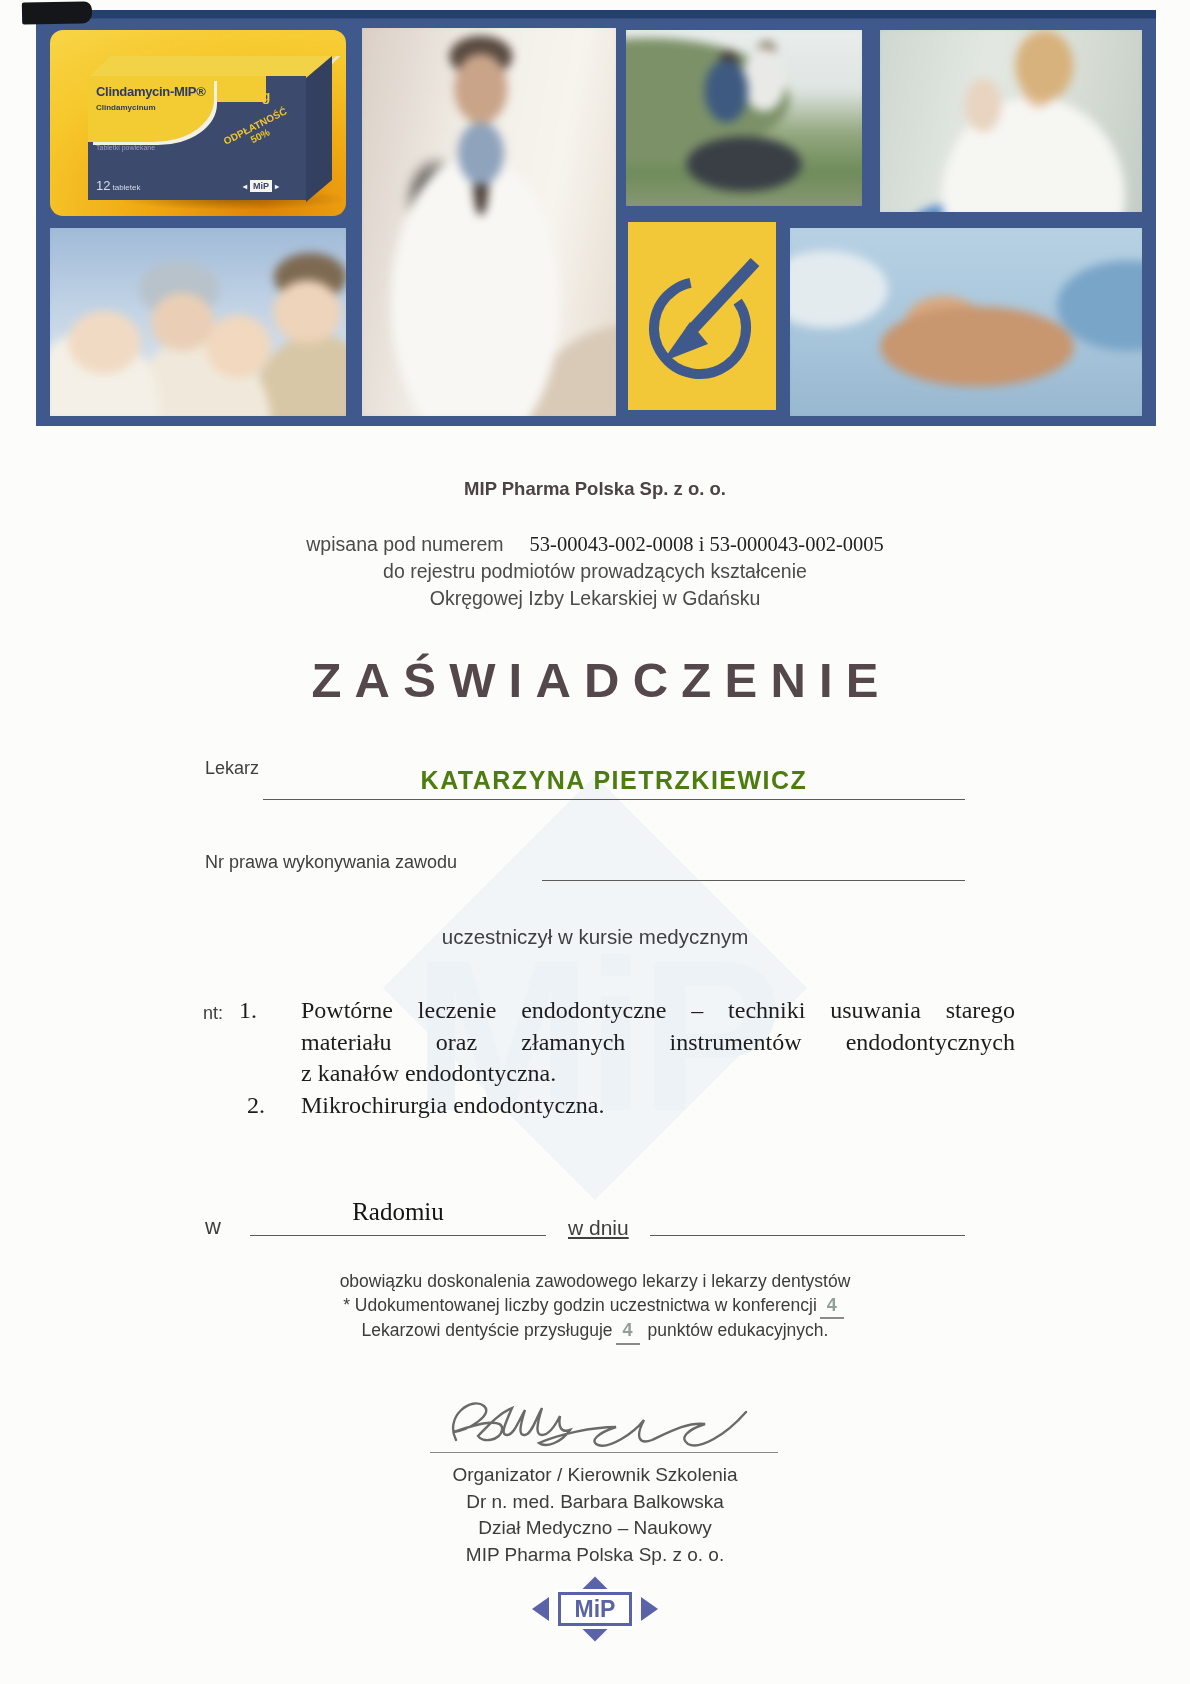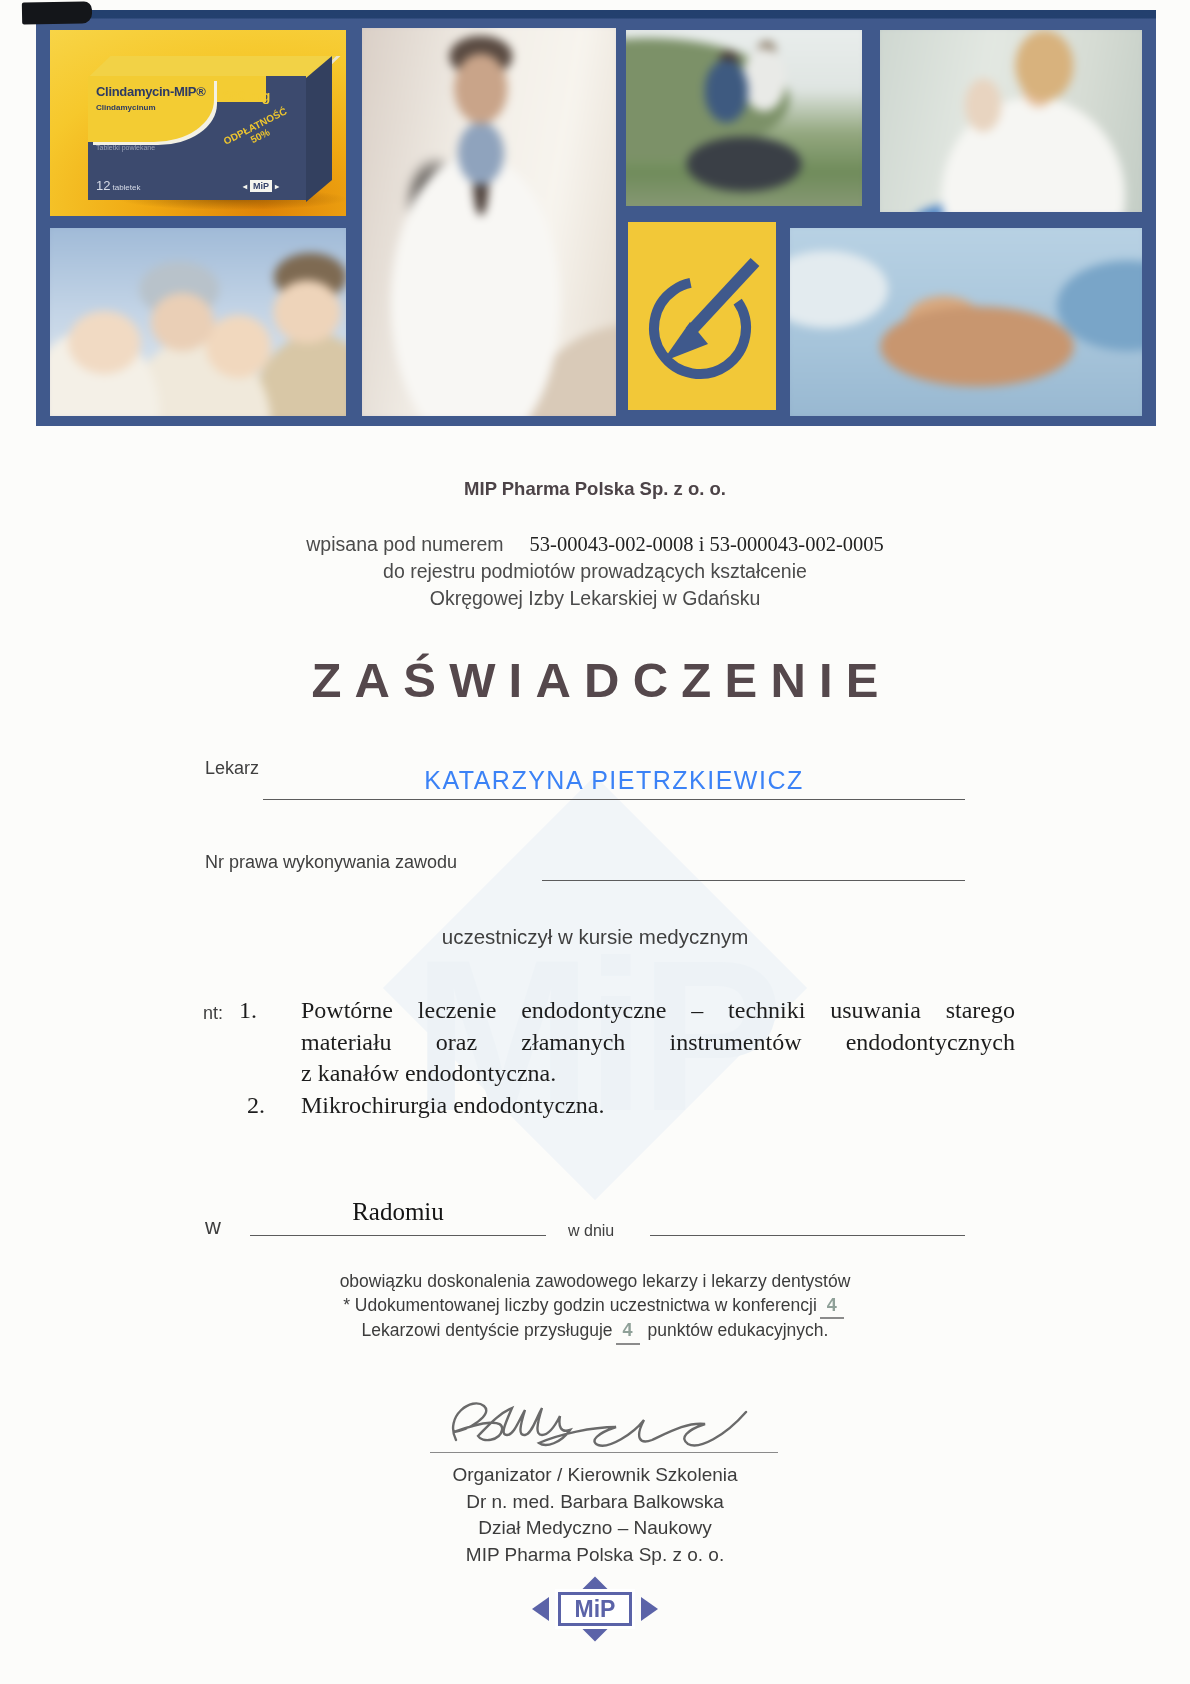"Clindamycin-MIP®" .tile-pack { border-radius: none -> 13px }
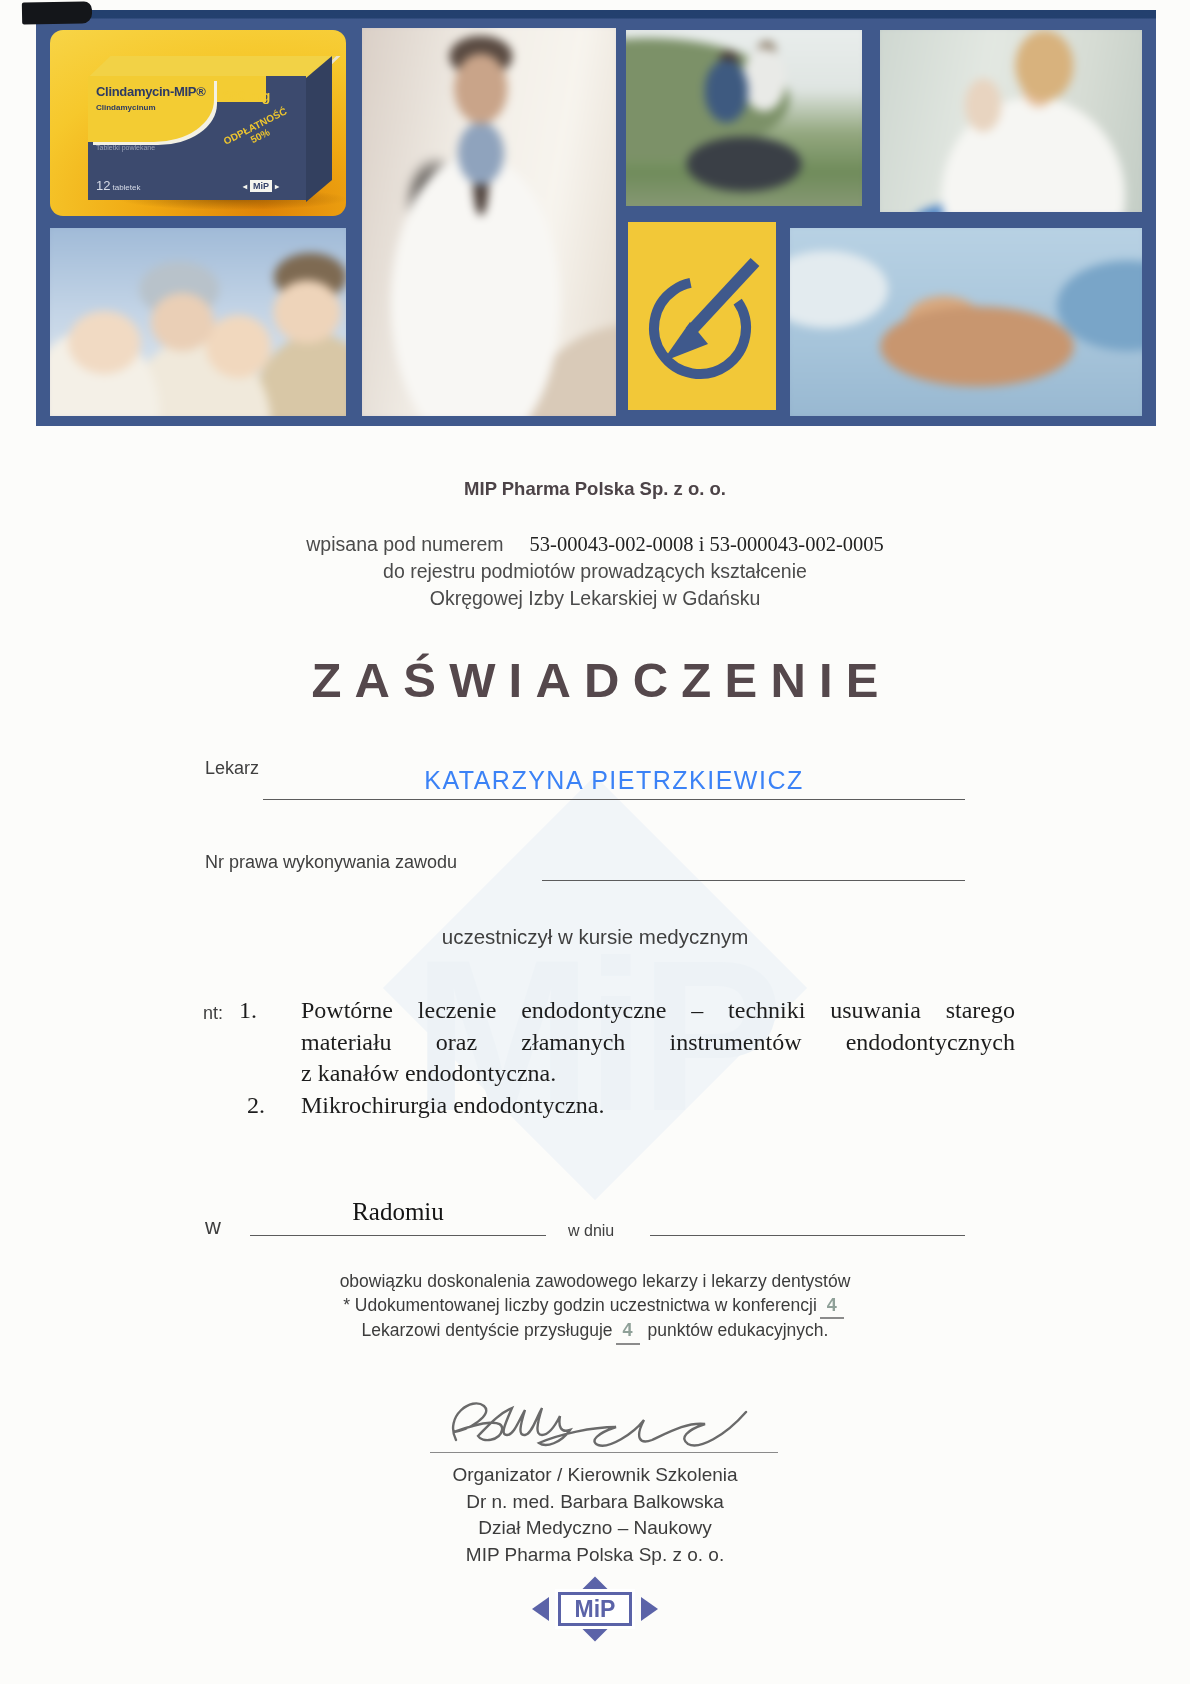"KATARZYNA PIETRZKIEWICZ" .typed { color: #3b82f6 -> #4d7c0f; font-weight: 400 -> 700 }
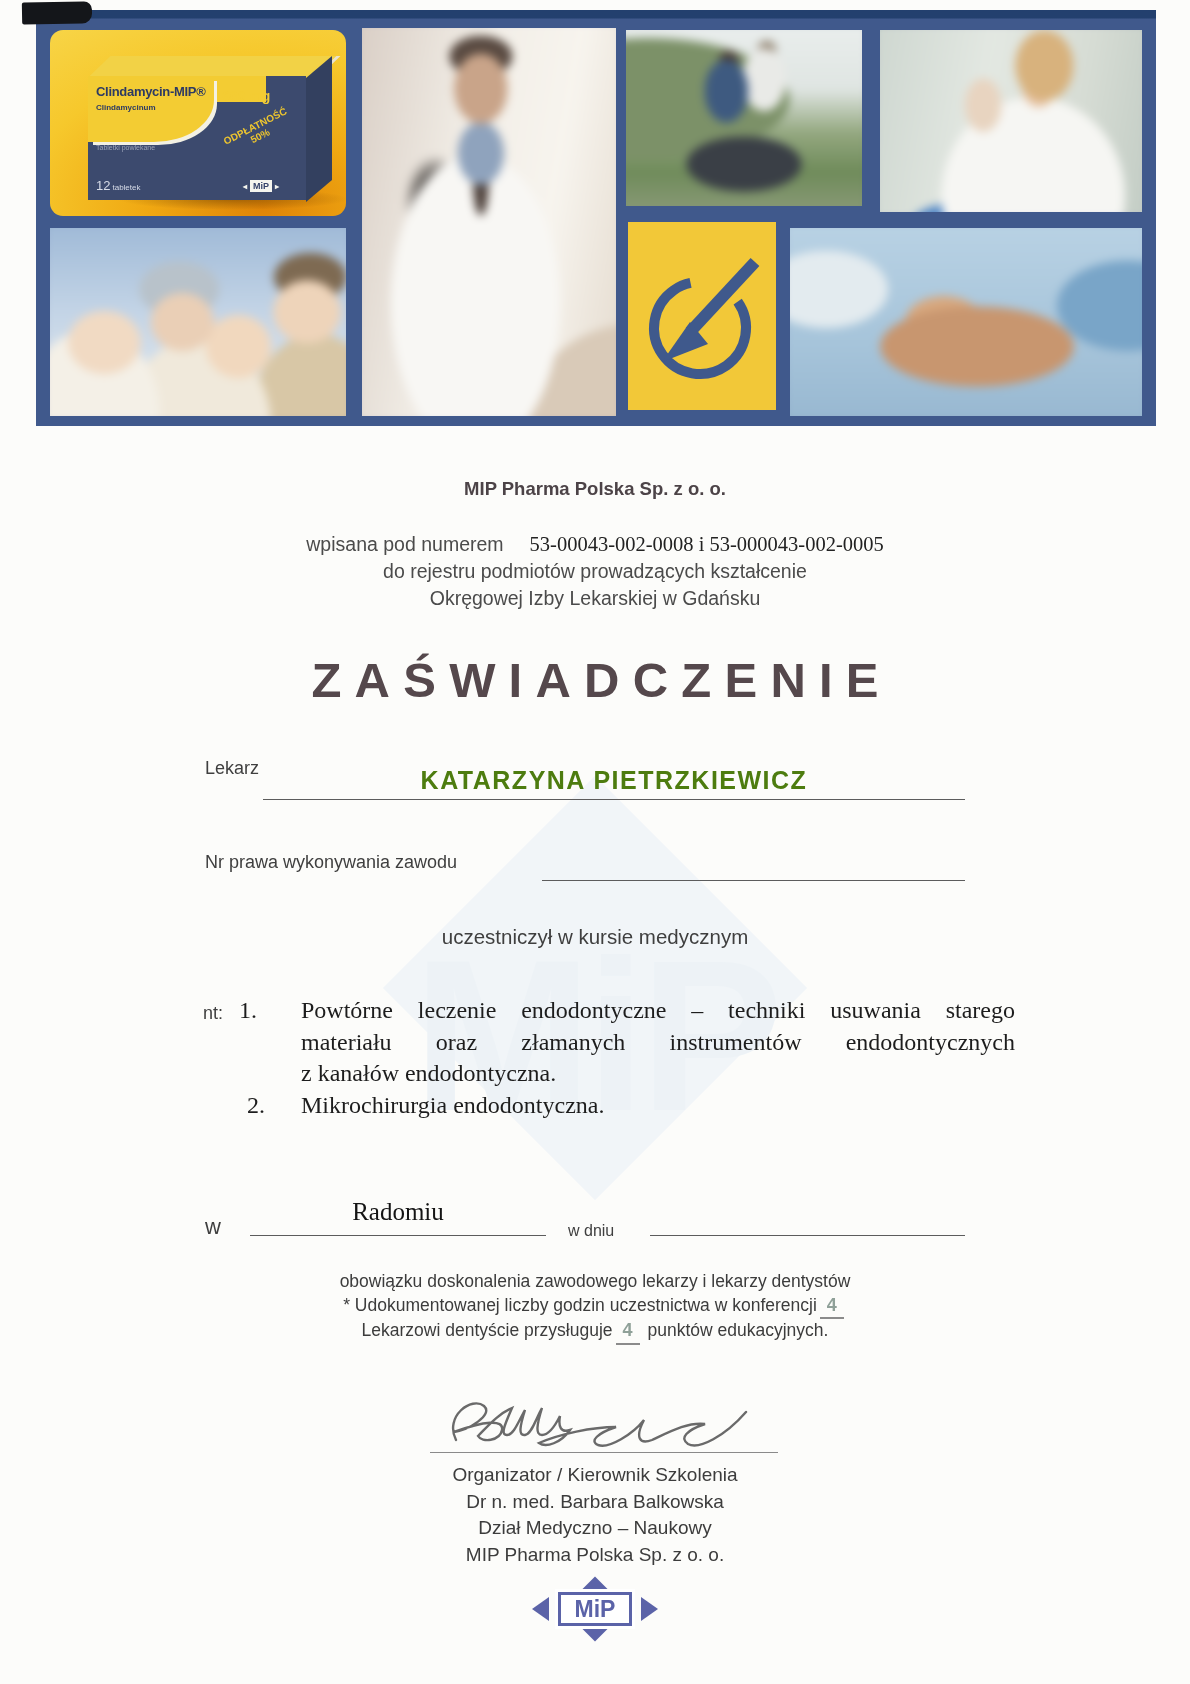"w dniu" span.abs { font-size: 16px -> 21px; text-decoration: none -> underline }
